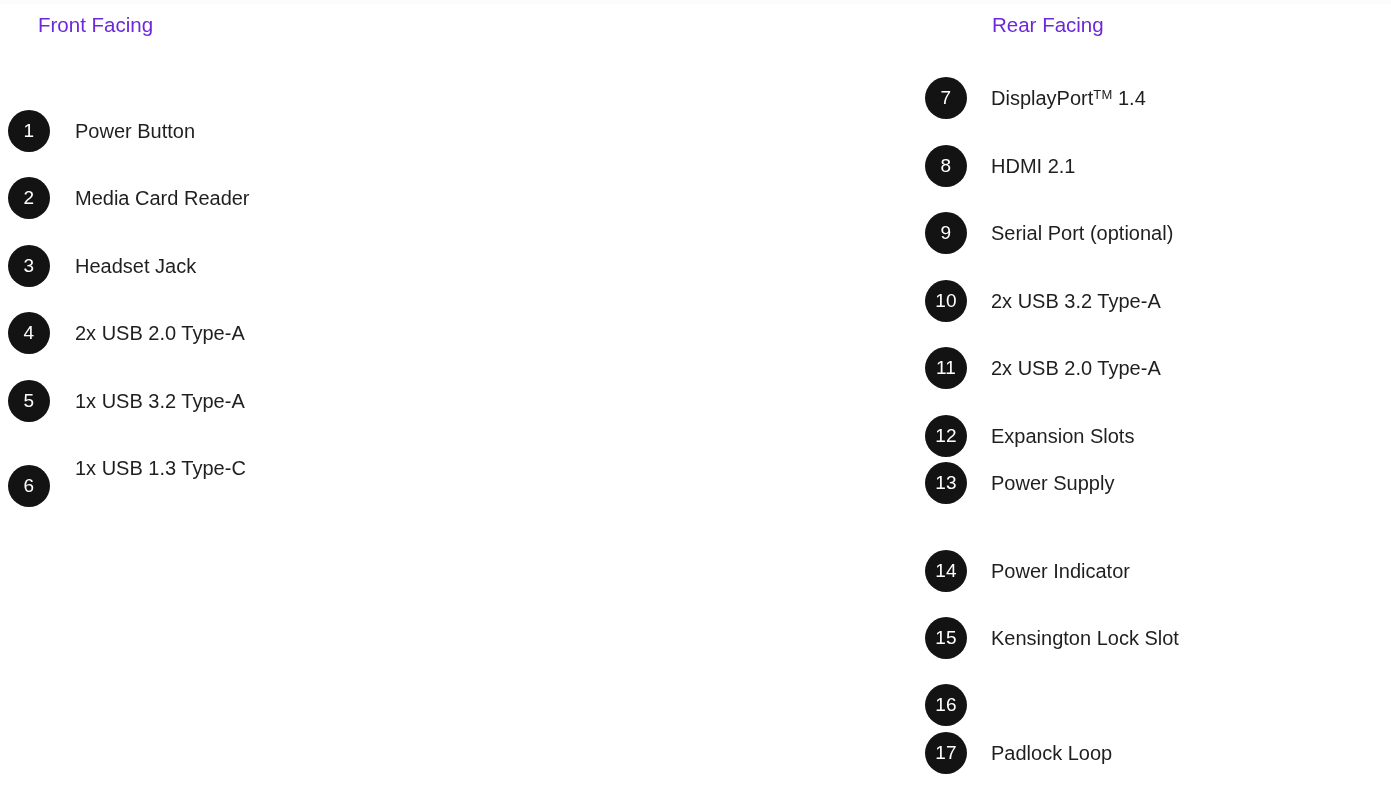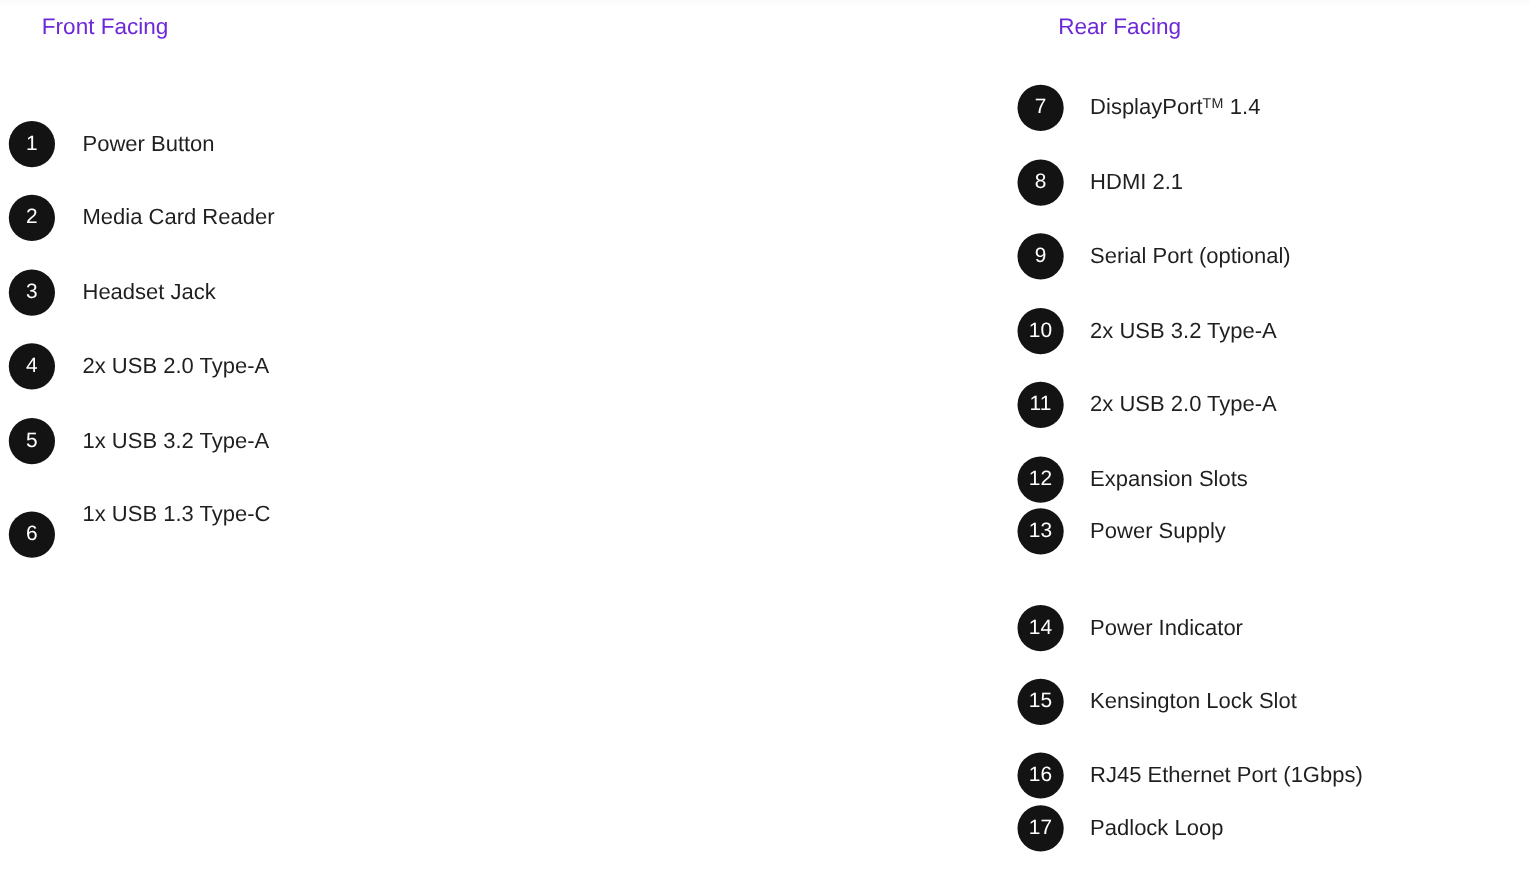"Rear Facing" .rear-title { left: 962px -> 992px }
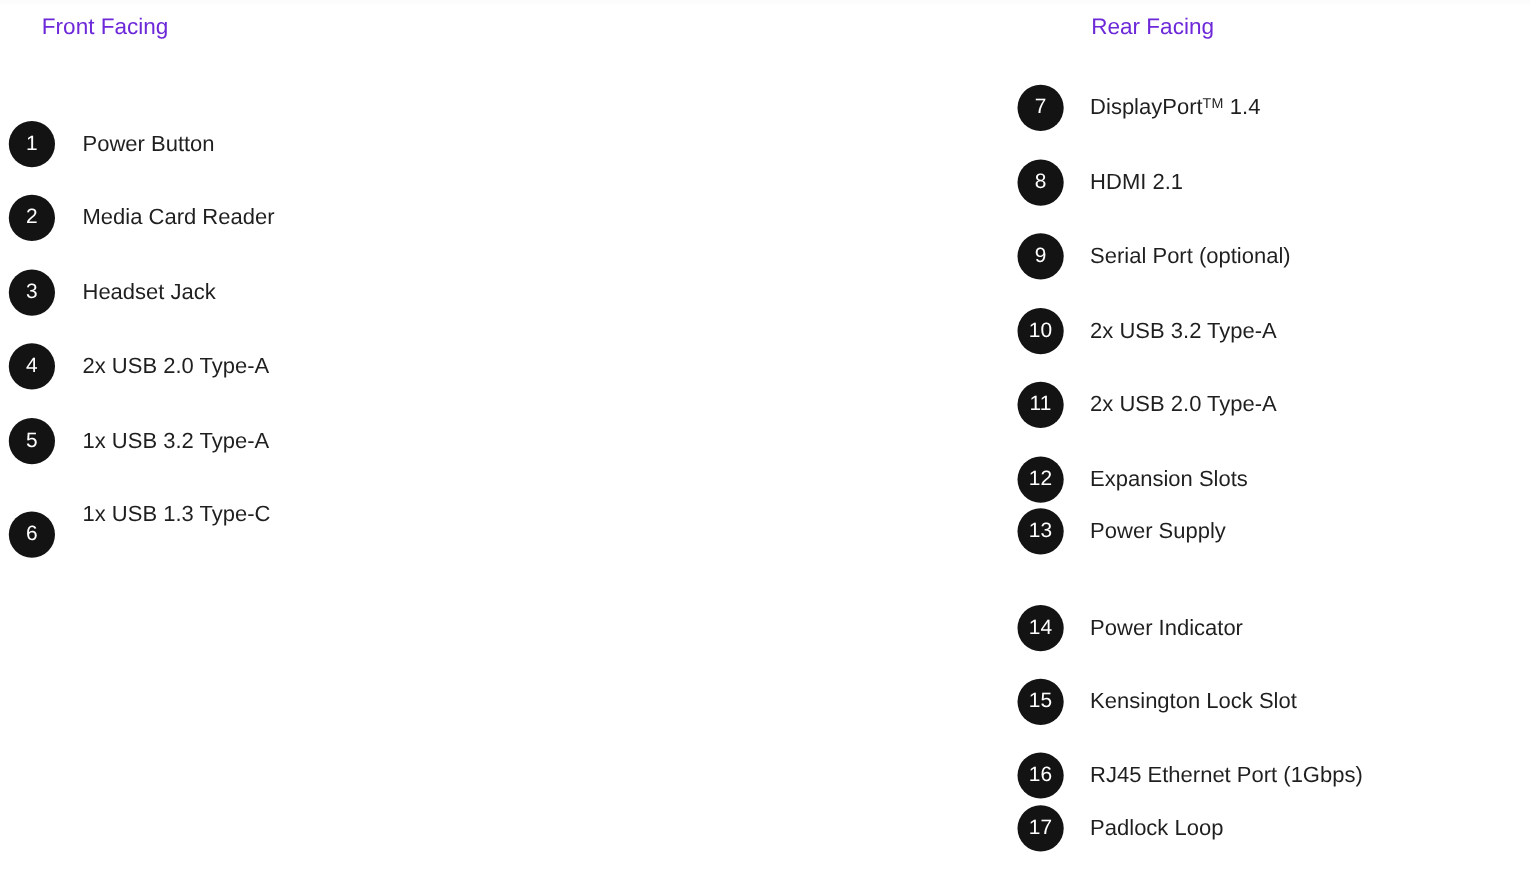"RJ45 Ethernet Port (1Gbps)" div.label { html: <div>RJ45 Ethernet Port (1Gbps)</div> -> none }
